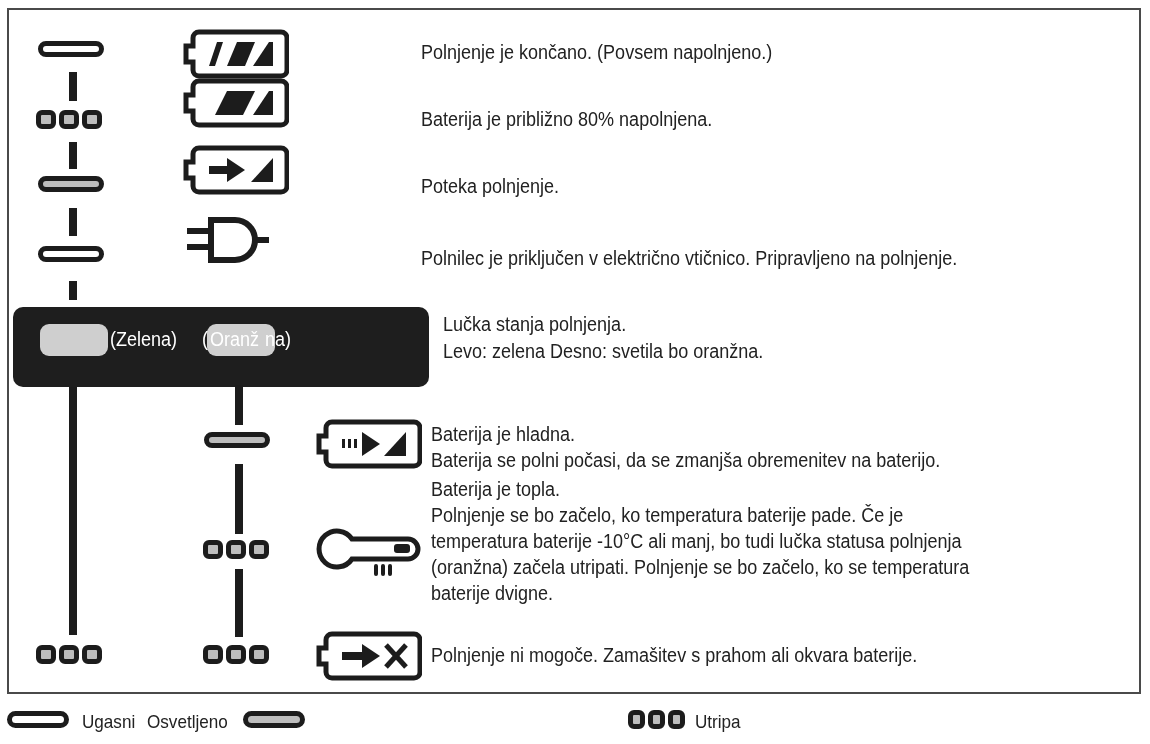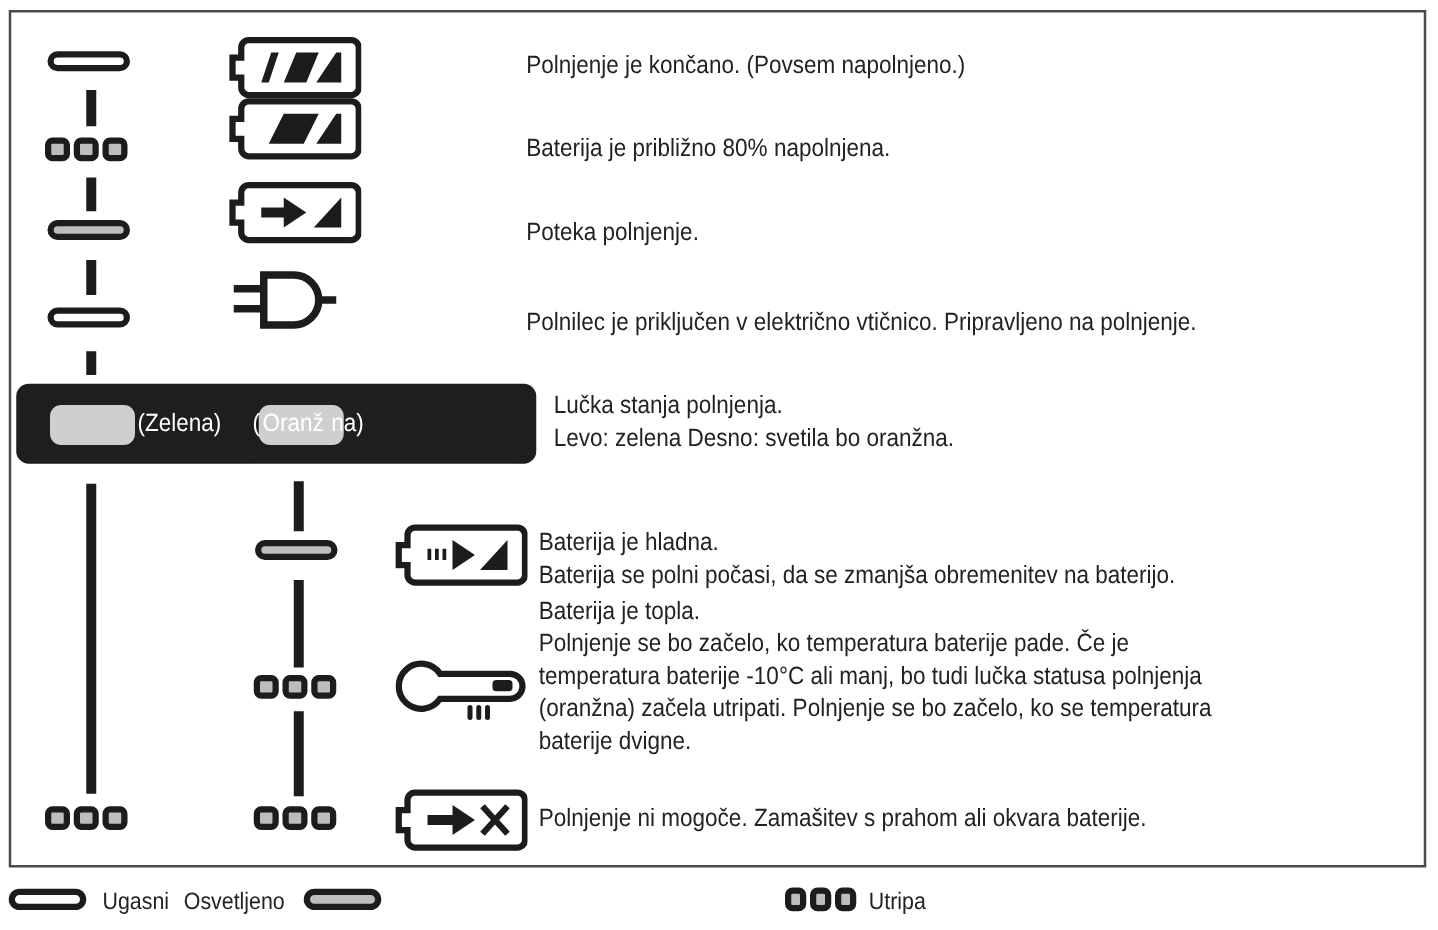"(Zelena)" .darkbar { height: 64px -> 80px }
